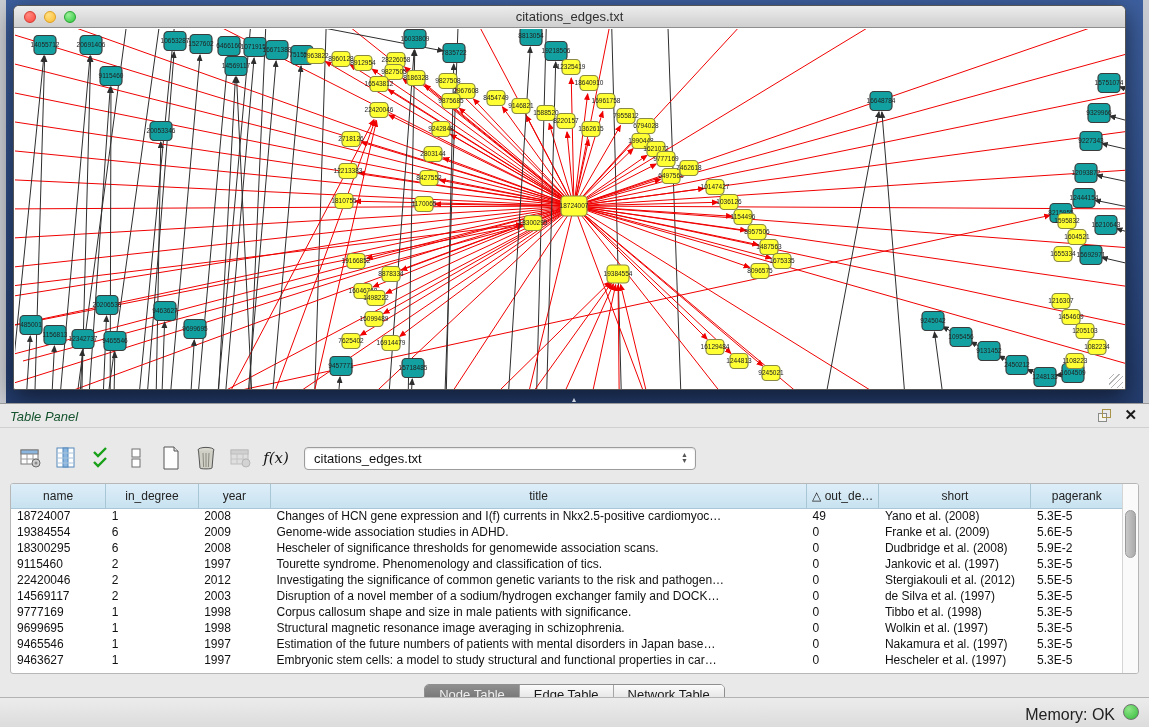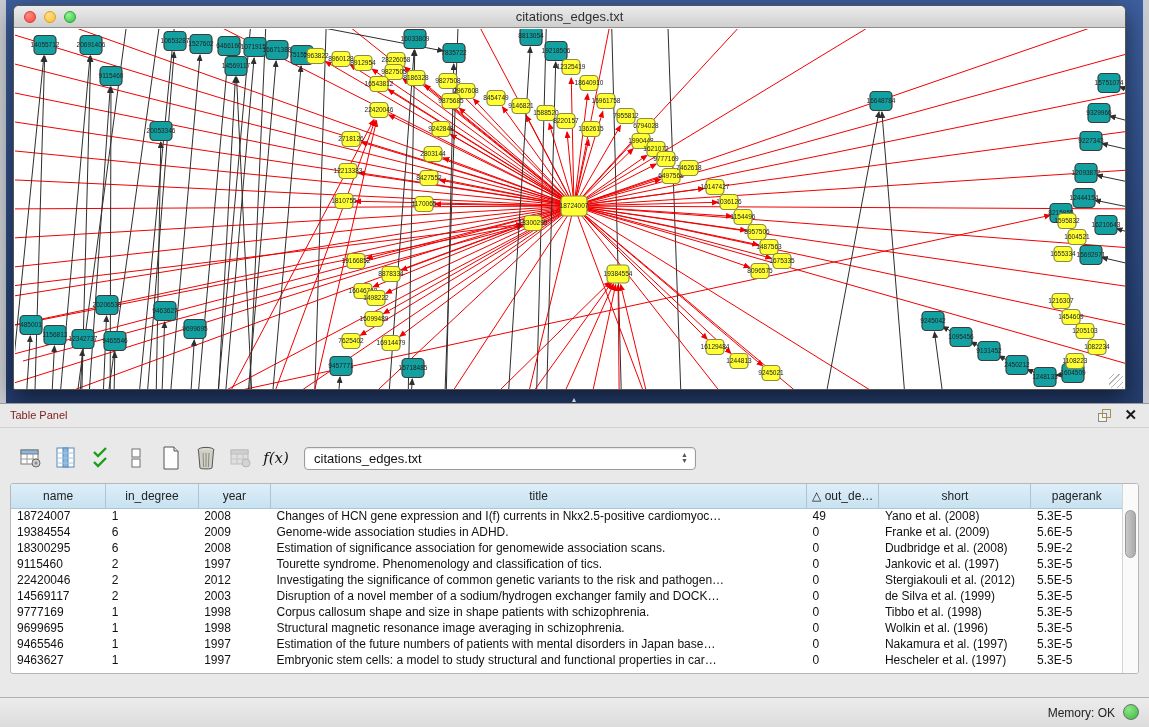"Table Panel" #panel-header .ptitle { color: #7f1d1d -> #14532d; font-size: 11px -> 13px; font-style: none -> italic }
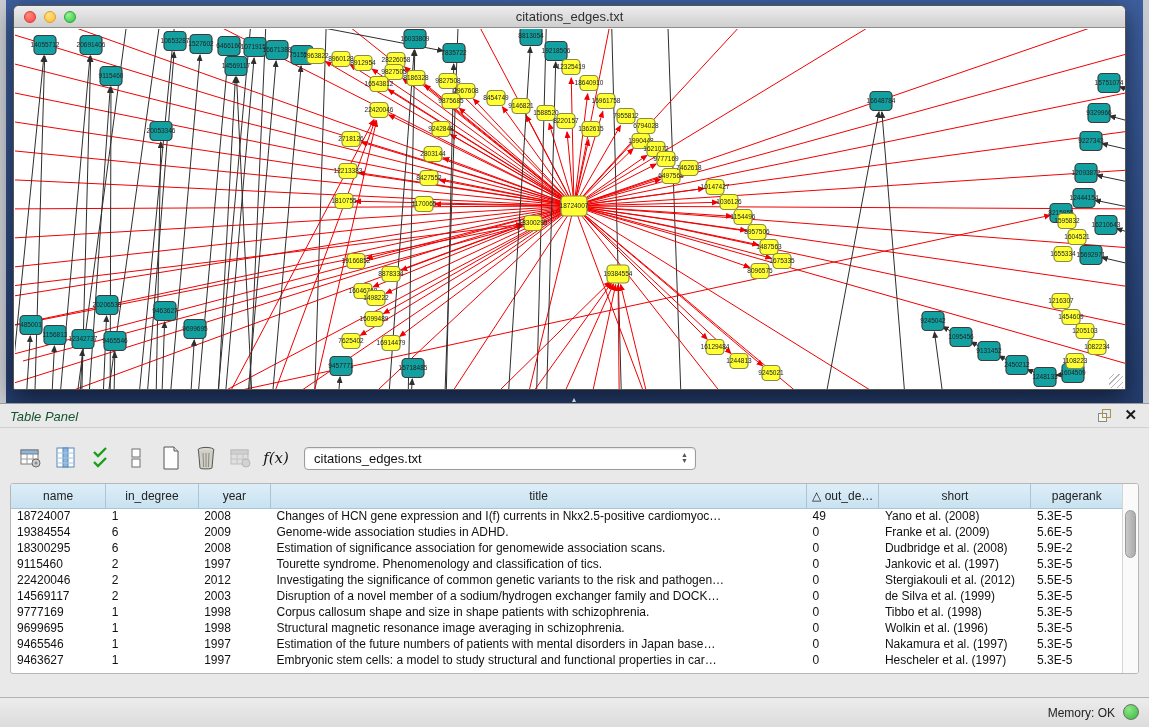"Estimation of significance association" td { text: Estimation of significance association -> Hescheler of significance thresholds }
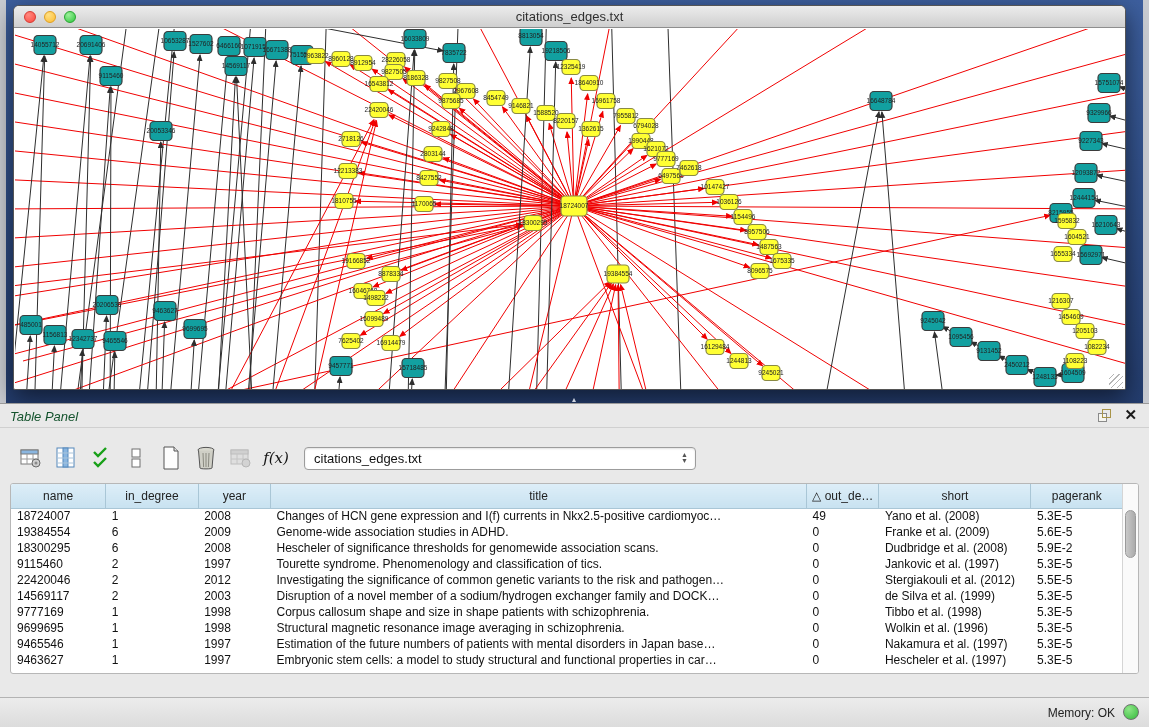"de Silva et al. (1999)" td { text: 1999 -> 1997 }
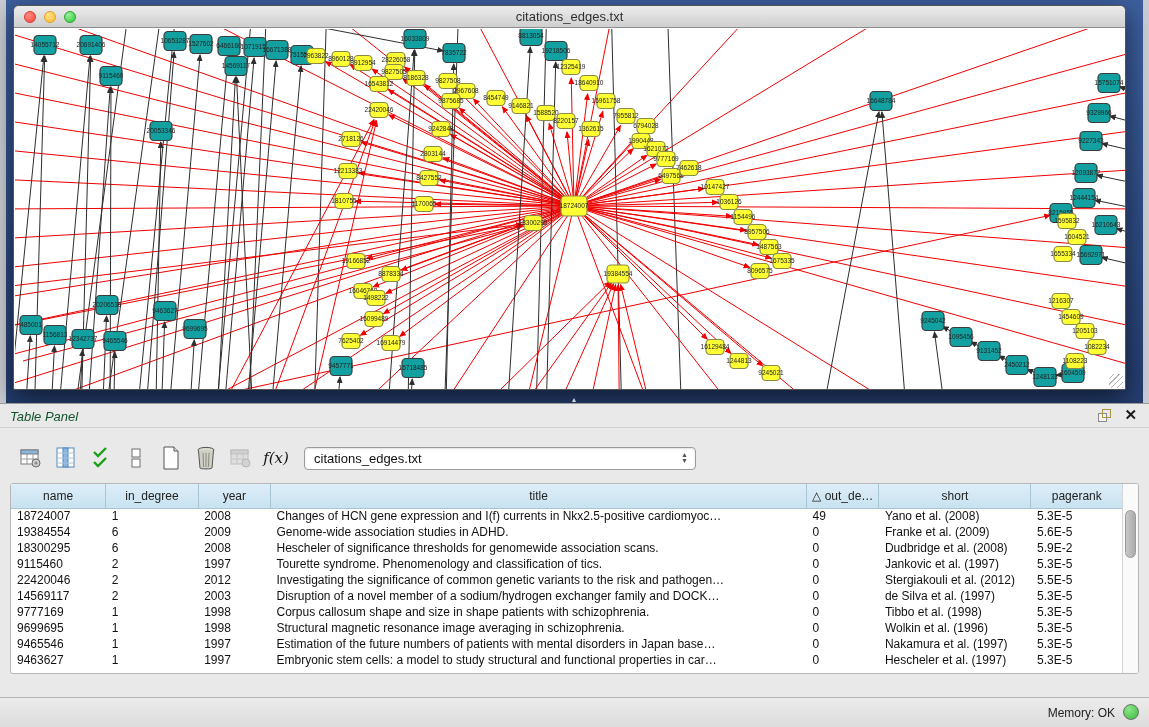"Corpus callosum shape and size" td { text: shape patients with schizophrenia -> male patients with significance }
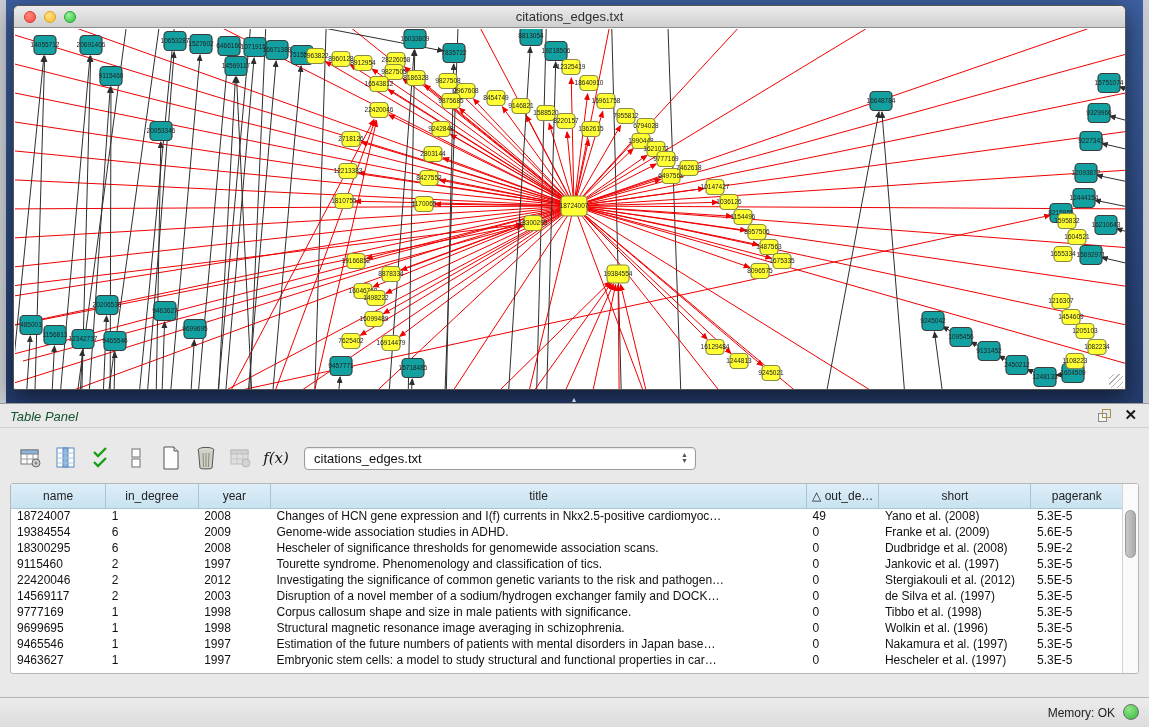"Wolkin et al. (1996)" td { text: 1996 -> 1997 }
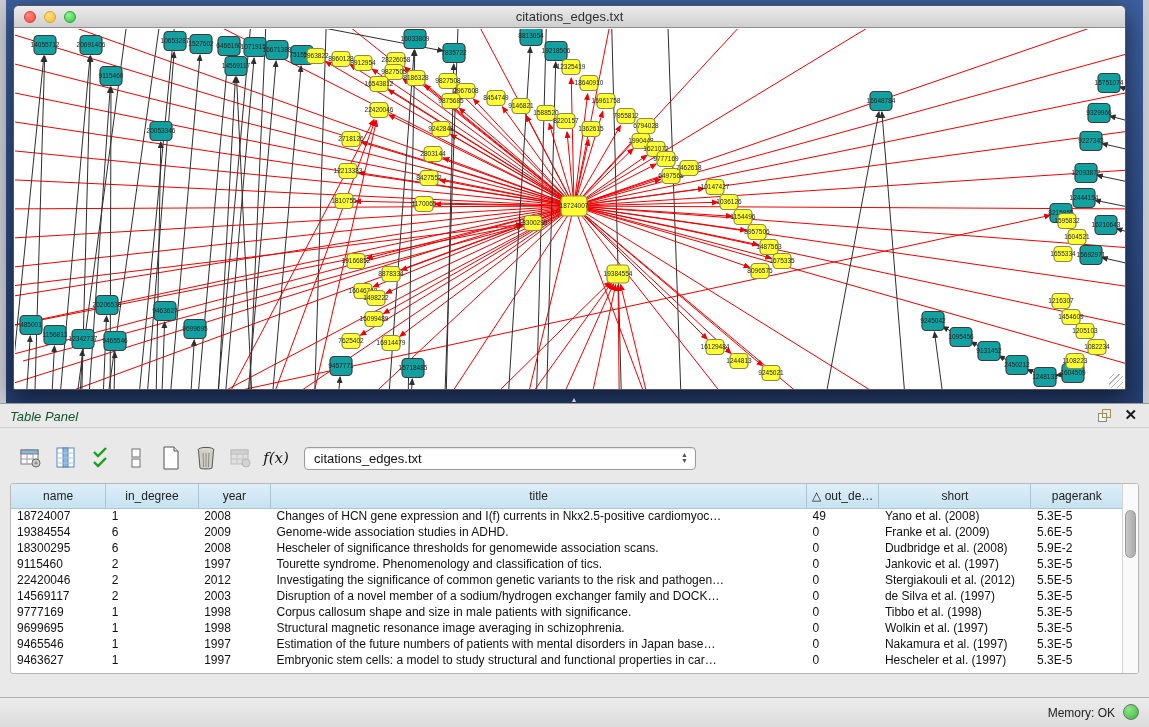"Node Table" div { html: none -> <div> <div> <div>Node Table</div> <div>Edge Table</div> <div>Network Table</div> </div> </div> }
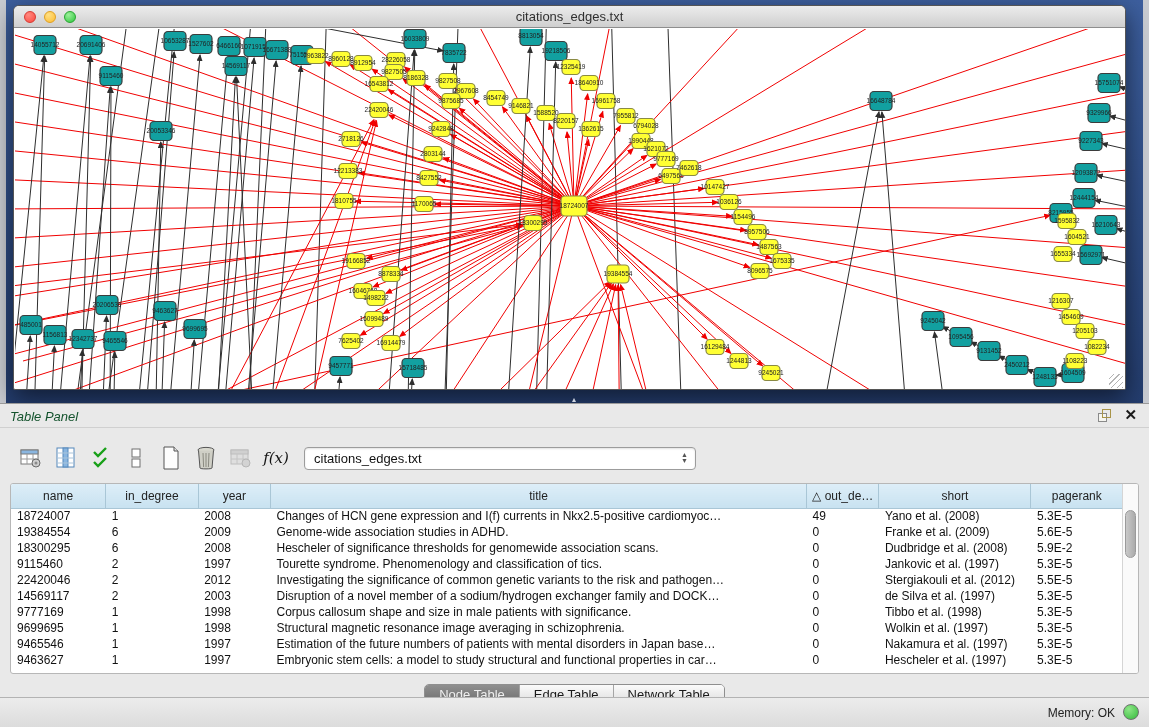"Memory: OK" #mem-label { font-size: 12px -> 16px }
